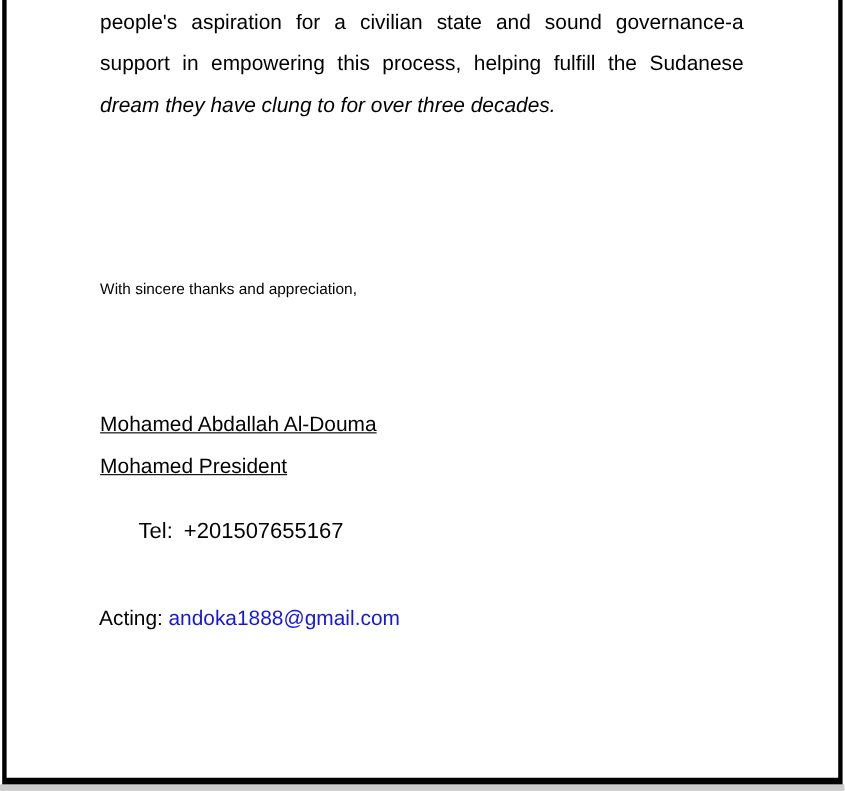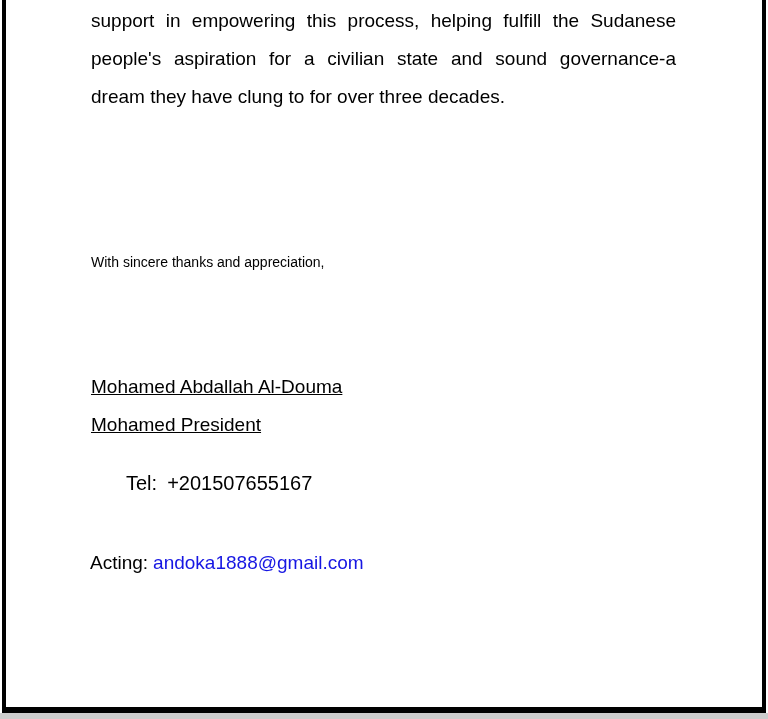"support in empowering this process," div.jline { order: before "people's aspiration for a civilian" -> after "people's aspiration for a civilian" }
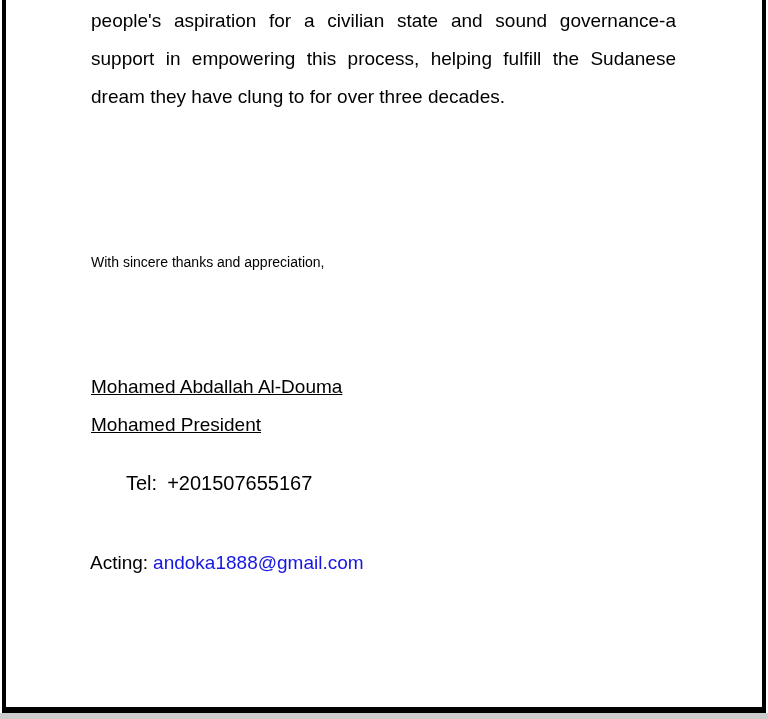"dream they have clung to" .jline.last { font-style: none -> italic }
